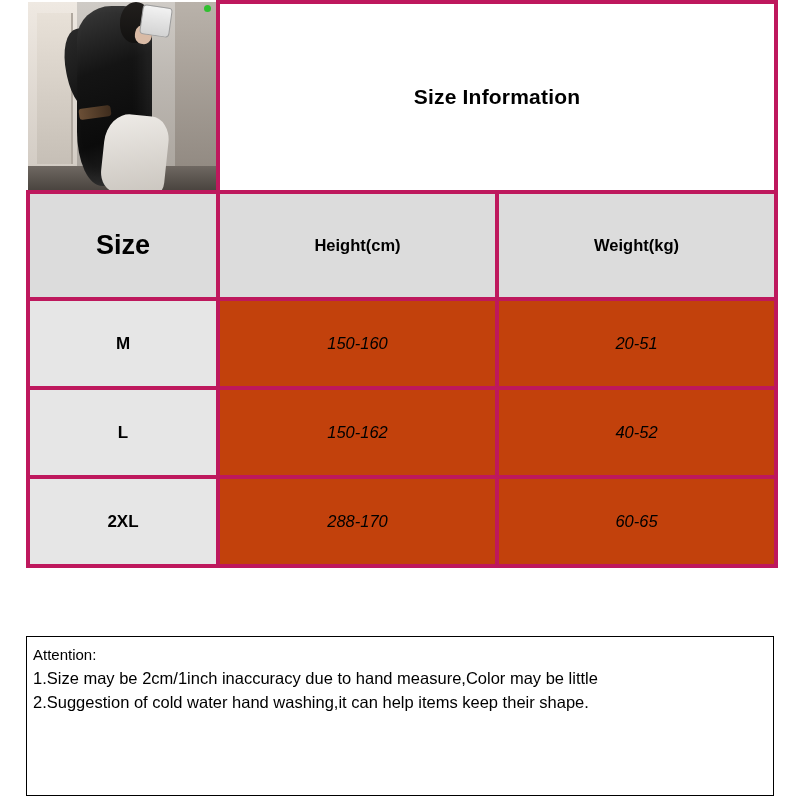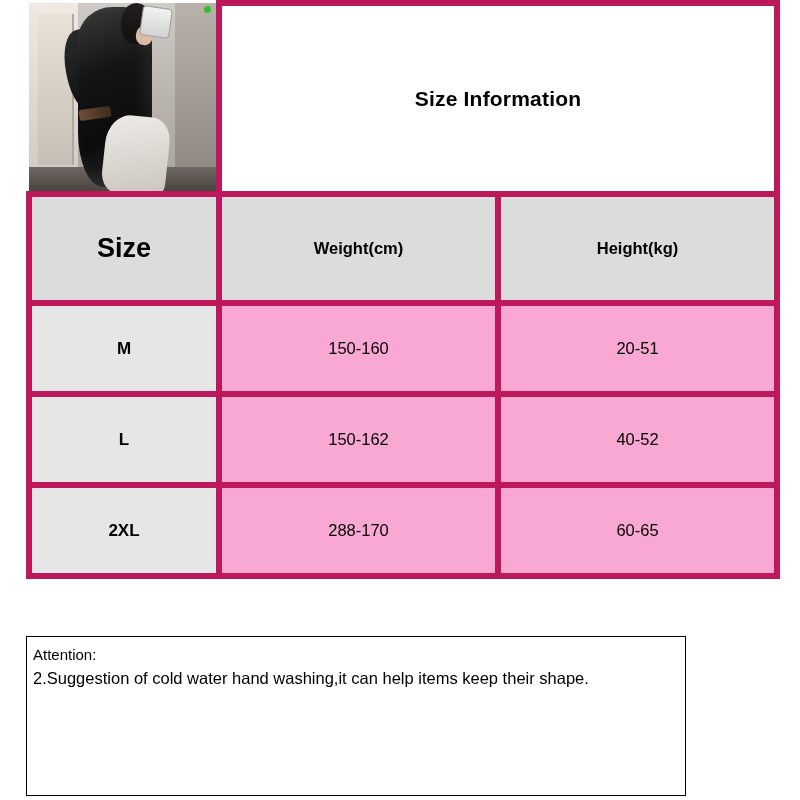"Size Information" .size-table td { border: 6px solid #be185d -> 4px solid #be185d }
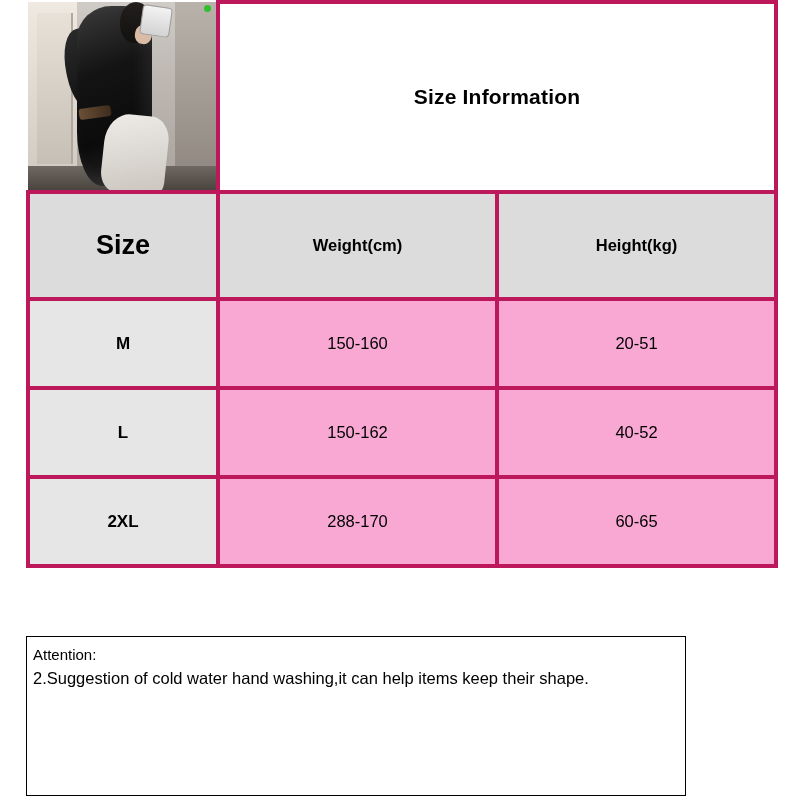"Weight(cm)" td.hdr-col { text: Weight -> Height }
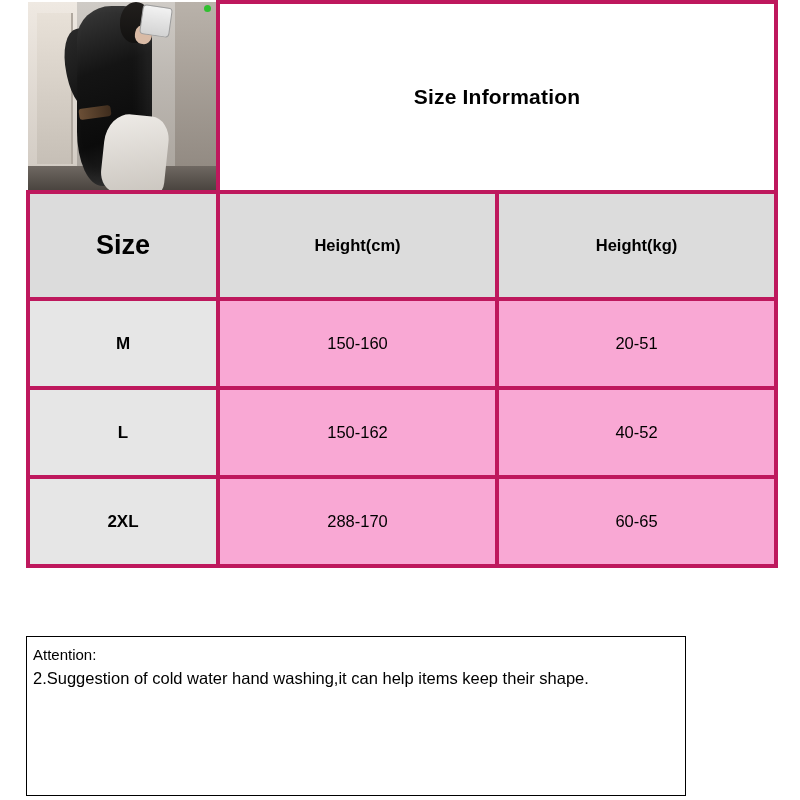"Height(kg)" td.hdr-col { text: Height -> Weight }
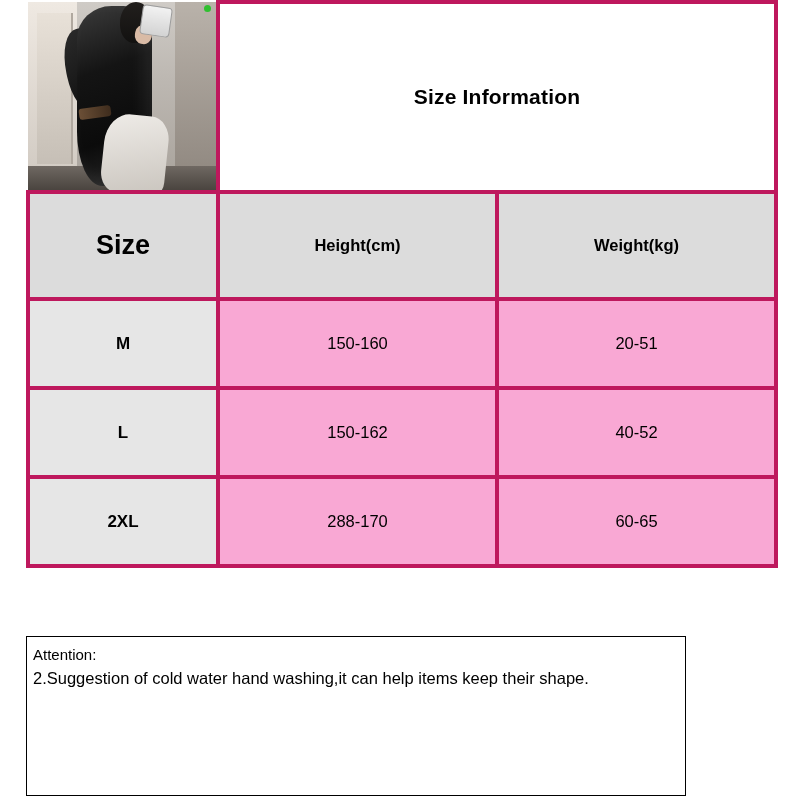"150-160" .body-row td.val { background: #f9a8d4 -> #c2410c; font-style: none -> italic }
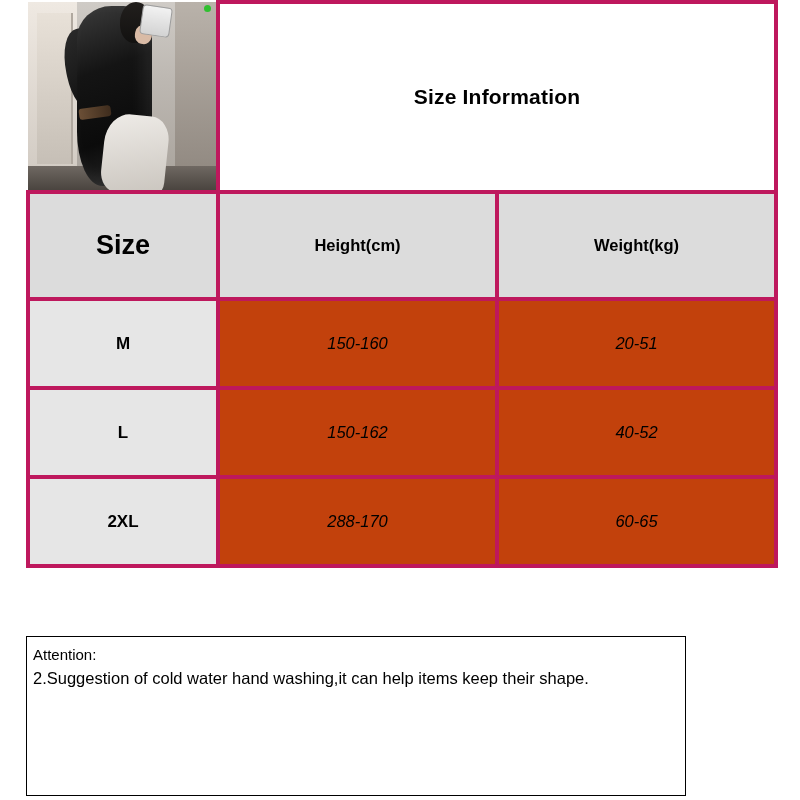"Attention:" .attention { width: 660px -> 748px }
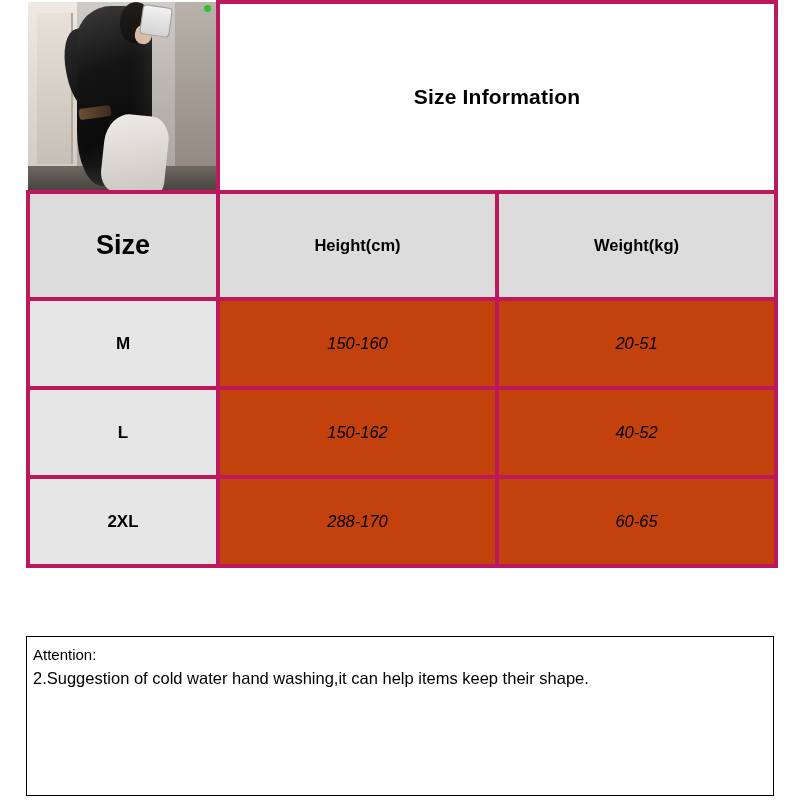"1.Size may be 2cm/1inch inaccuracy" p { html: none -> <p>1.Size may be 2cm/1inch inaccuracy due to hand measure,Color may be little</p> }
